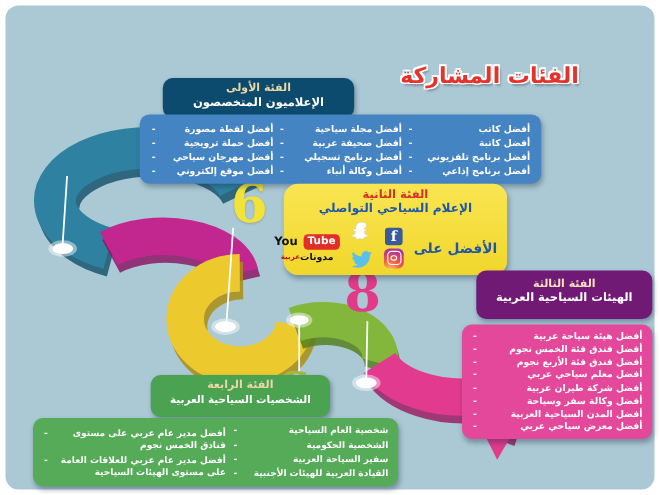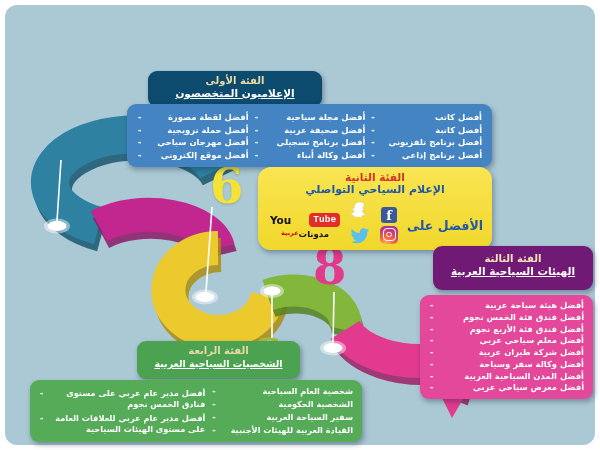"الفئات المشاركة" div.abs { html: none -> <div>الفئات المشاركة</div> }
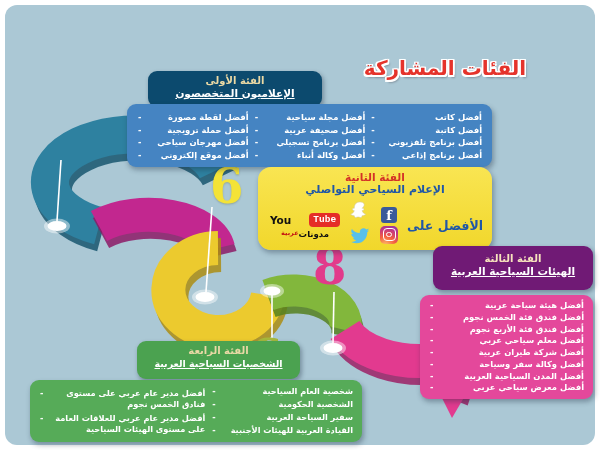"الإعلاميون المتخصصون" .hdr .l2 { text-decoration: underline -> none }
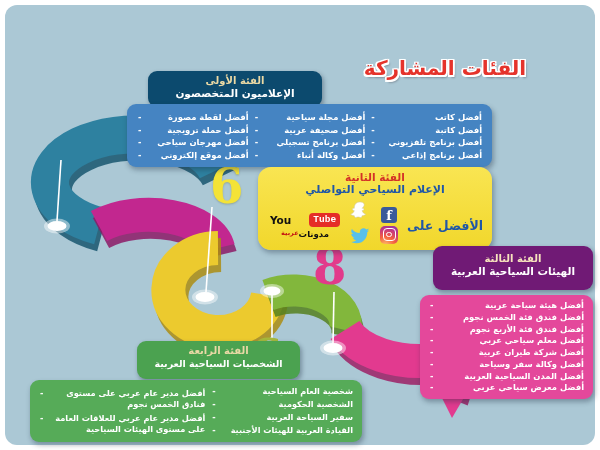"الفئة الثانية" .cat2-box { width: 234px -> 203px }
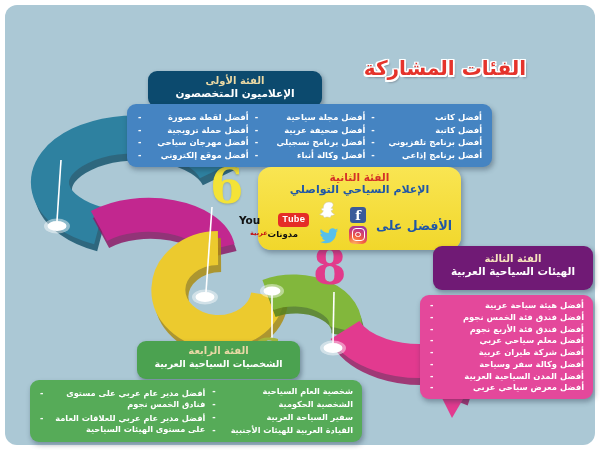"Tube" .yt-tube { font-family: Liberation Mono, monospace -> none; margin-left: 18px -> 5px }
